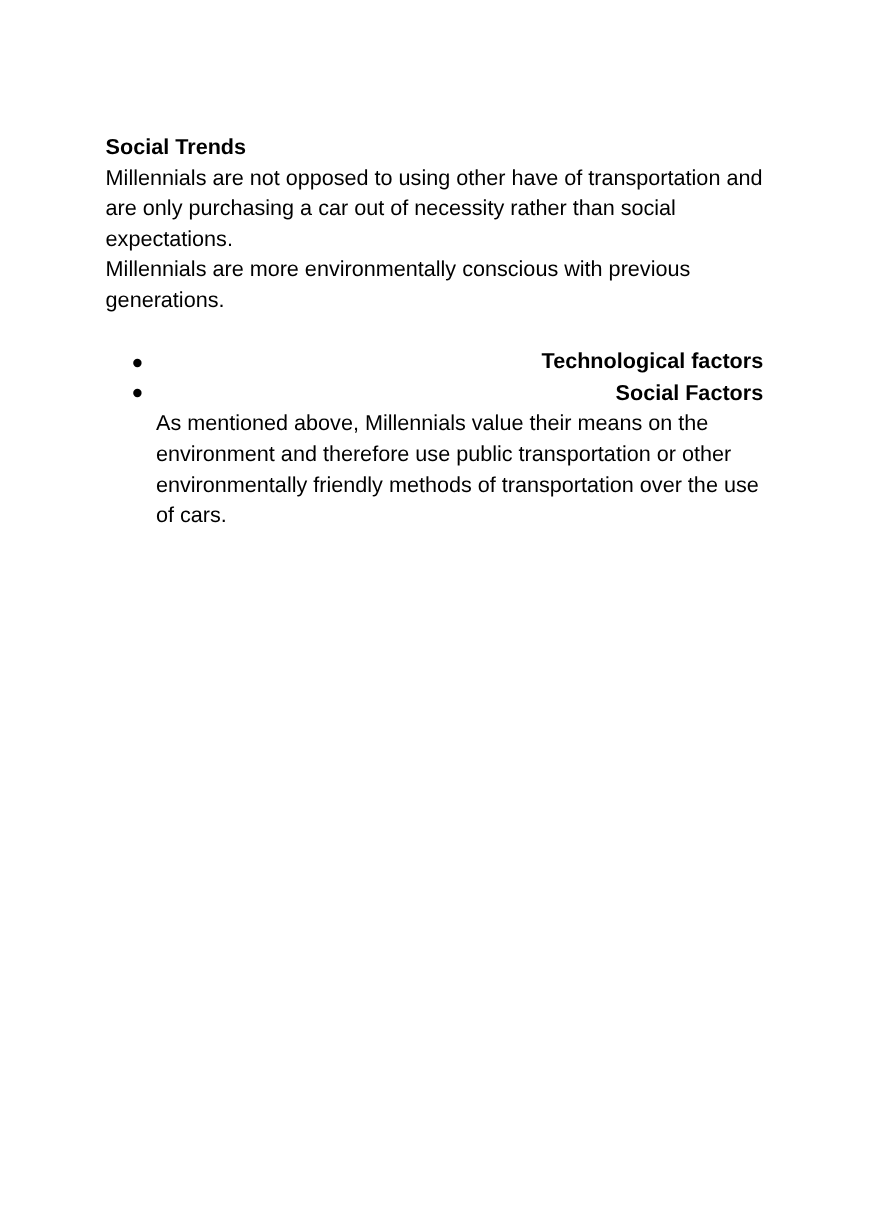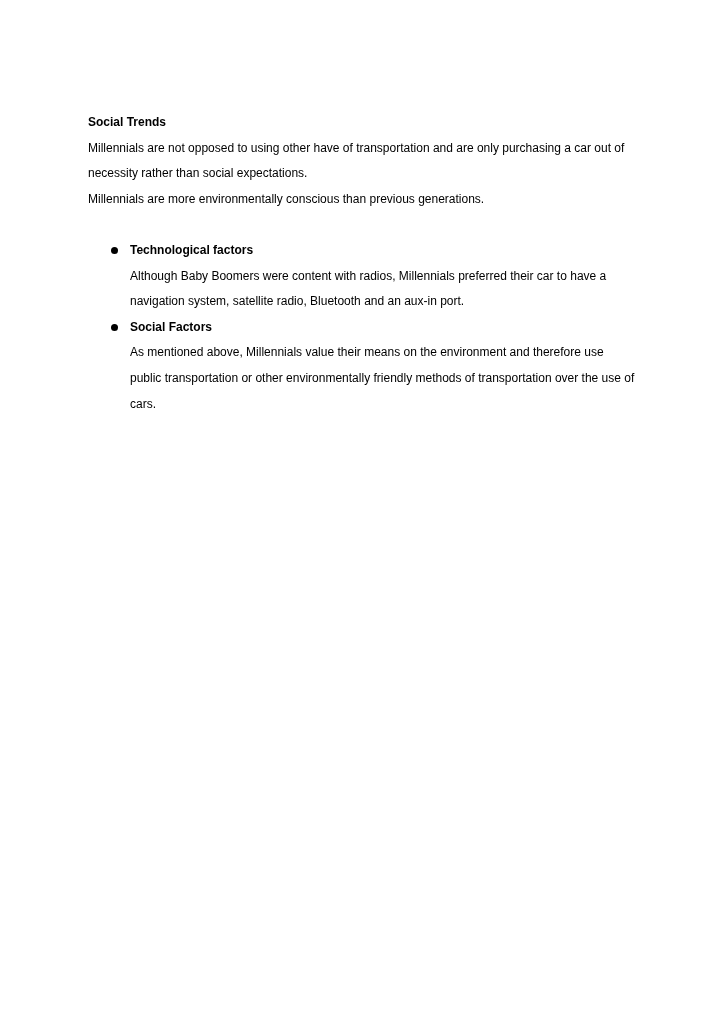"Social Trends" .content { font-size: 12px -> 18px }
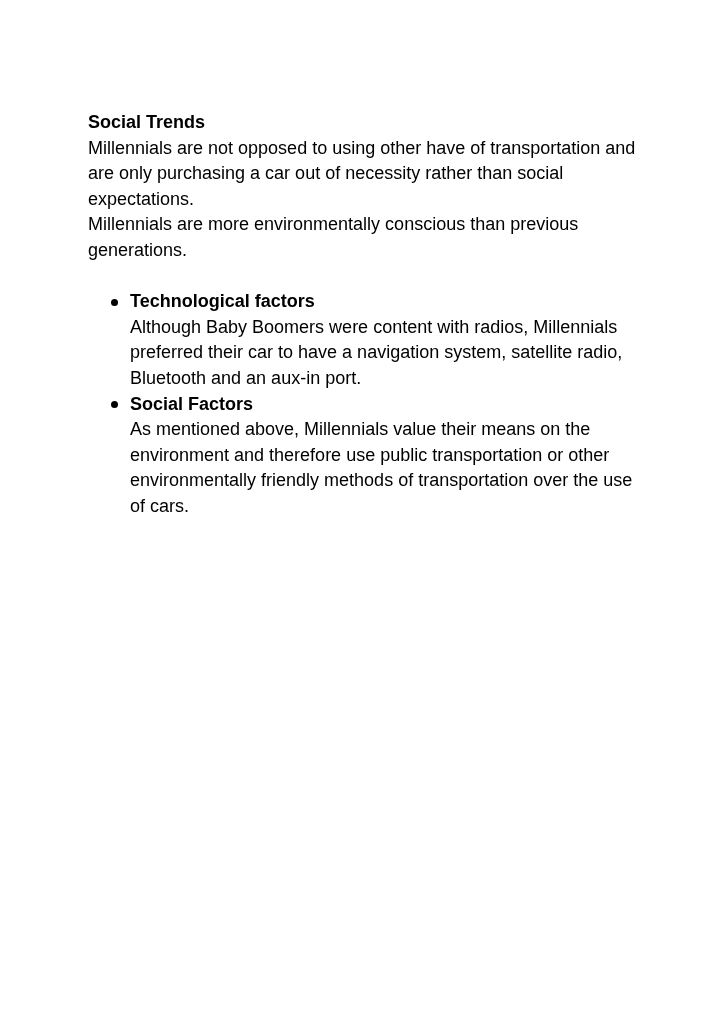"Millennials are more environmentally" p.para { text: than -> with }
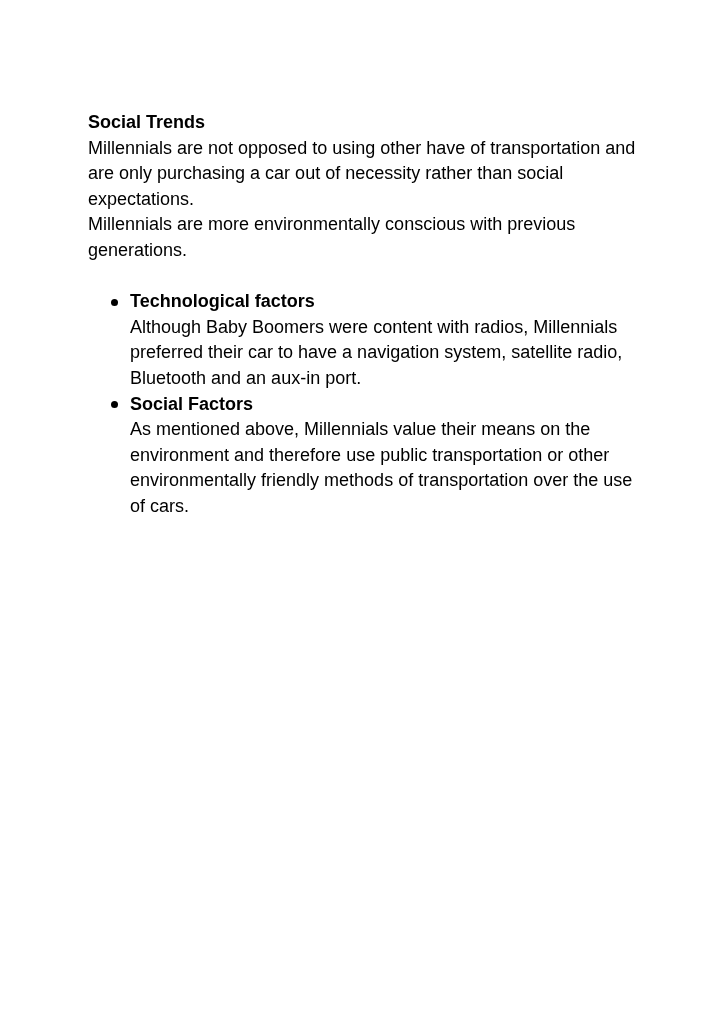"Technological factors" .bullet-title { text-align: none -> right }
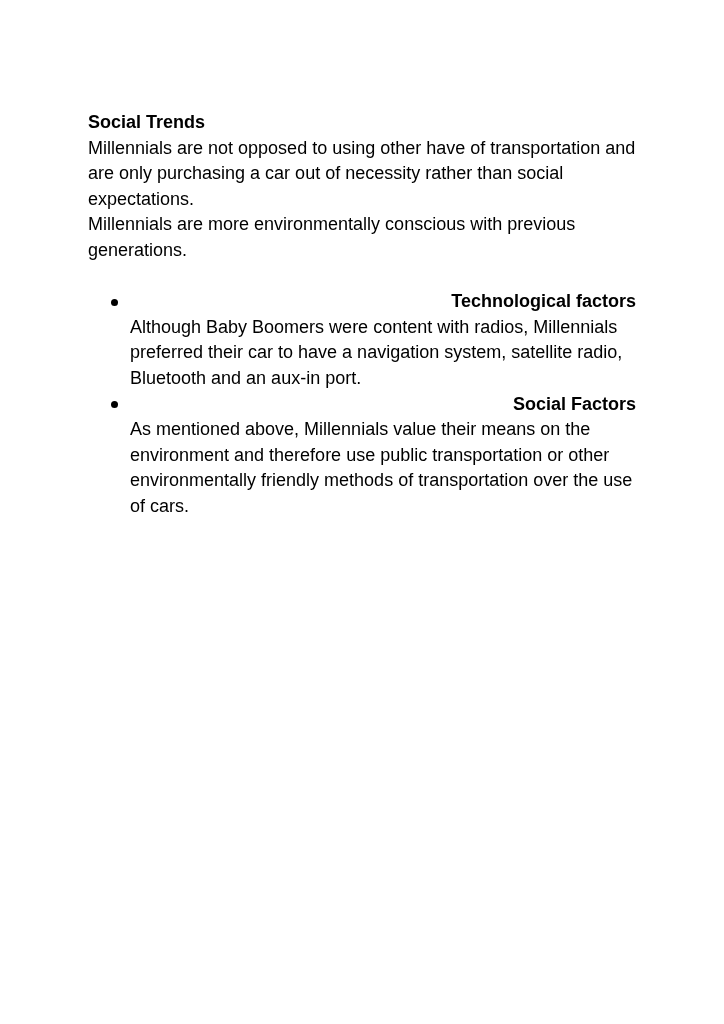"Although Baby Boomers were content" p.bullet-body { html: <p>Although Baby Boomers were content with radios, Millennials preferred their car to have a navigation system, satellite radio, Bluetooth and an aux-in port.</p> -> none }
